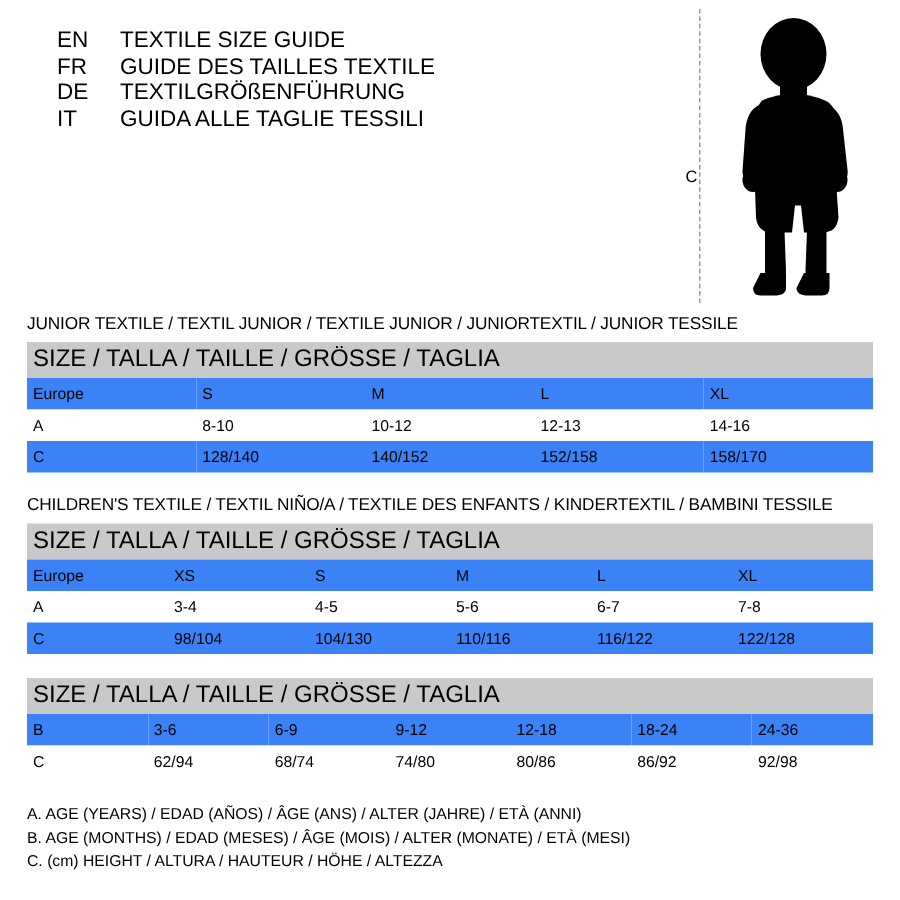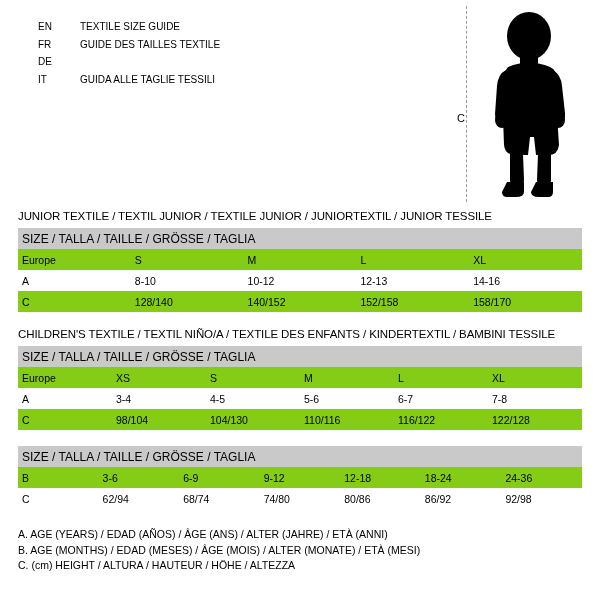"EN" .lang-row { font-size: 10px -> 15px }
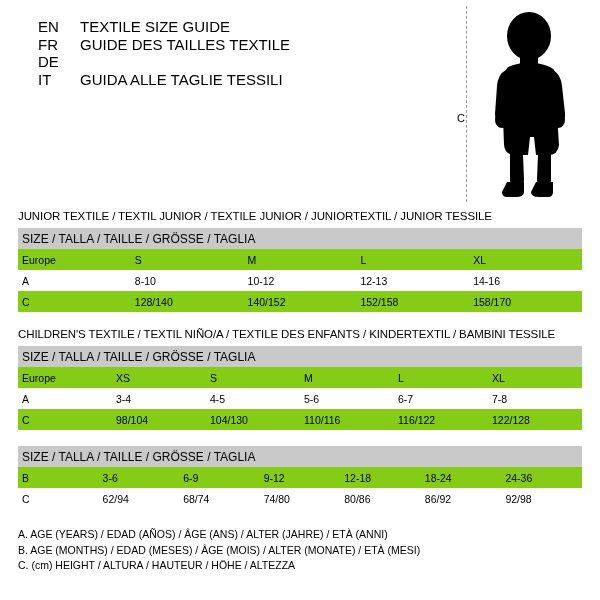"TEXTILGRÖßENFÜHRUNG" span.lang-name { html: none -> <span>TEXTILGRÖßENFÜHRUNG</span> }
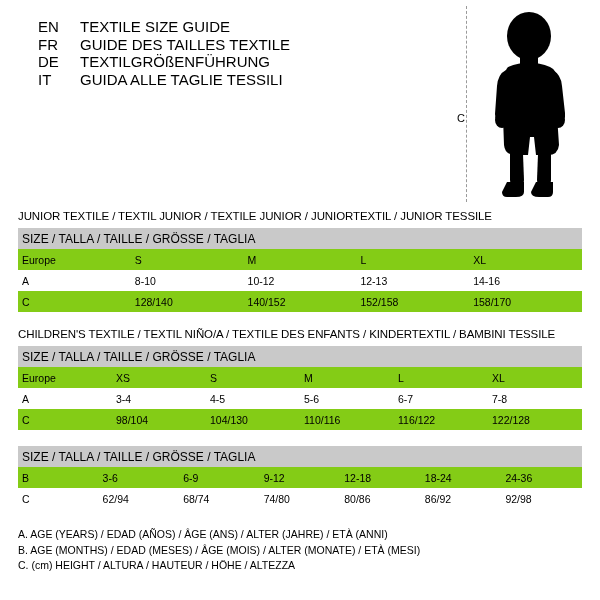"SIZE / TALLA / TAILLE" tr.band td { font-size: 12px -> 16px }
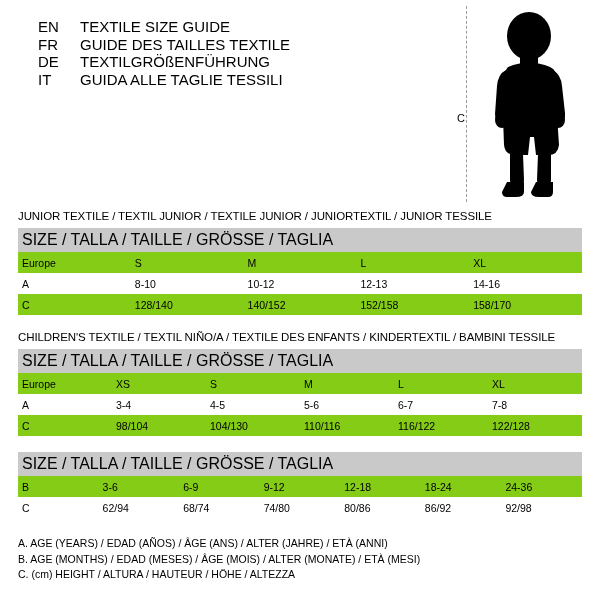"Europe" tr.row-alt td { background: #84cc16 -> #3b82f6 }
